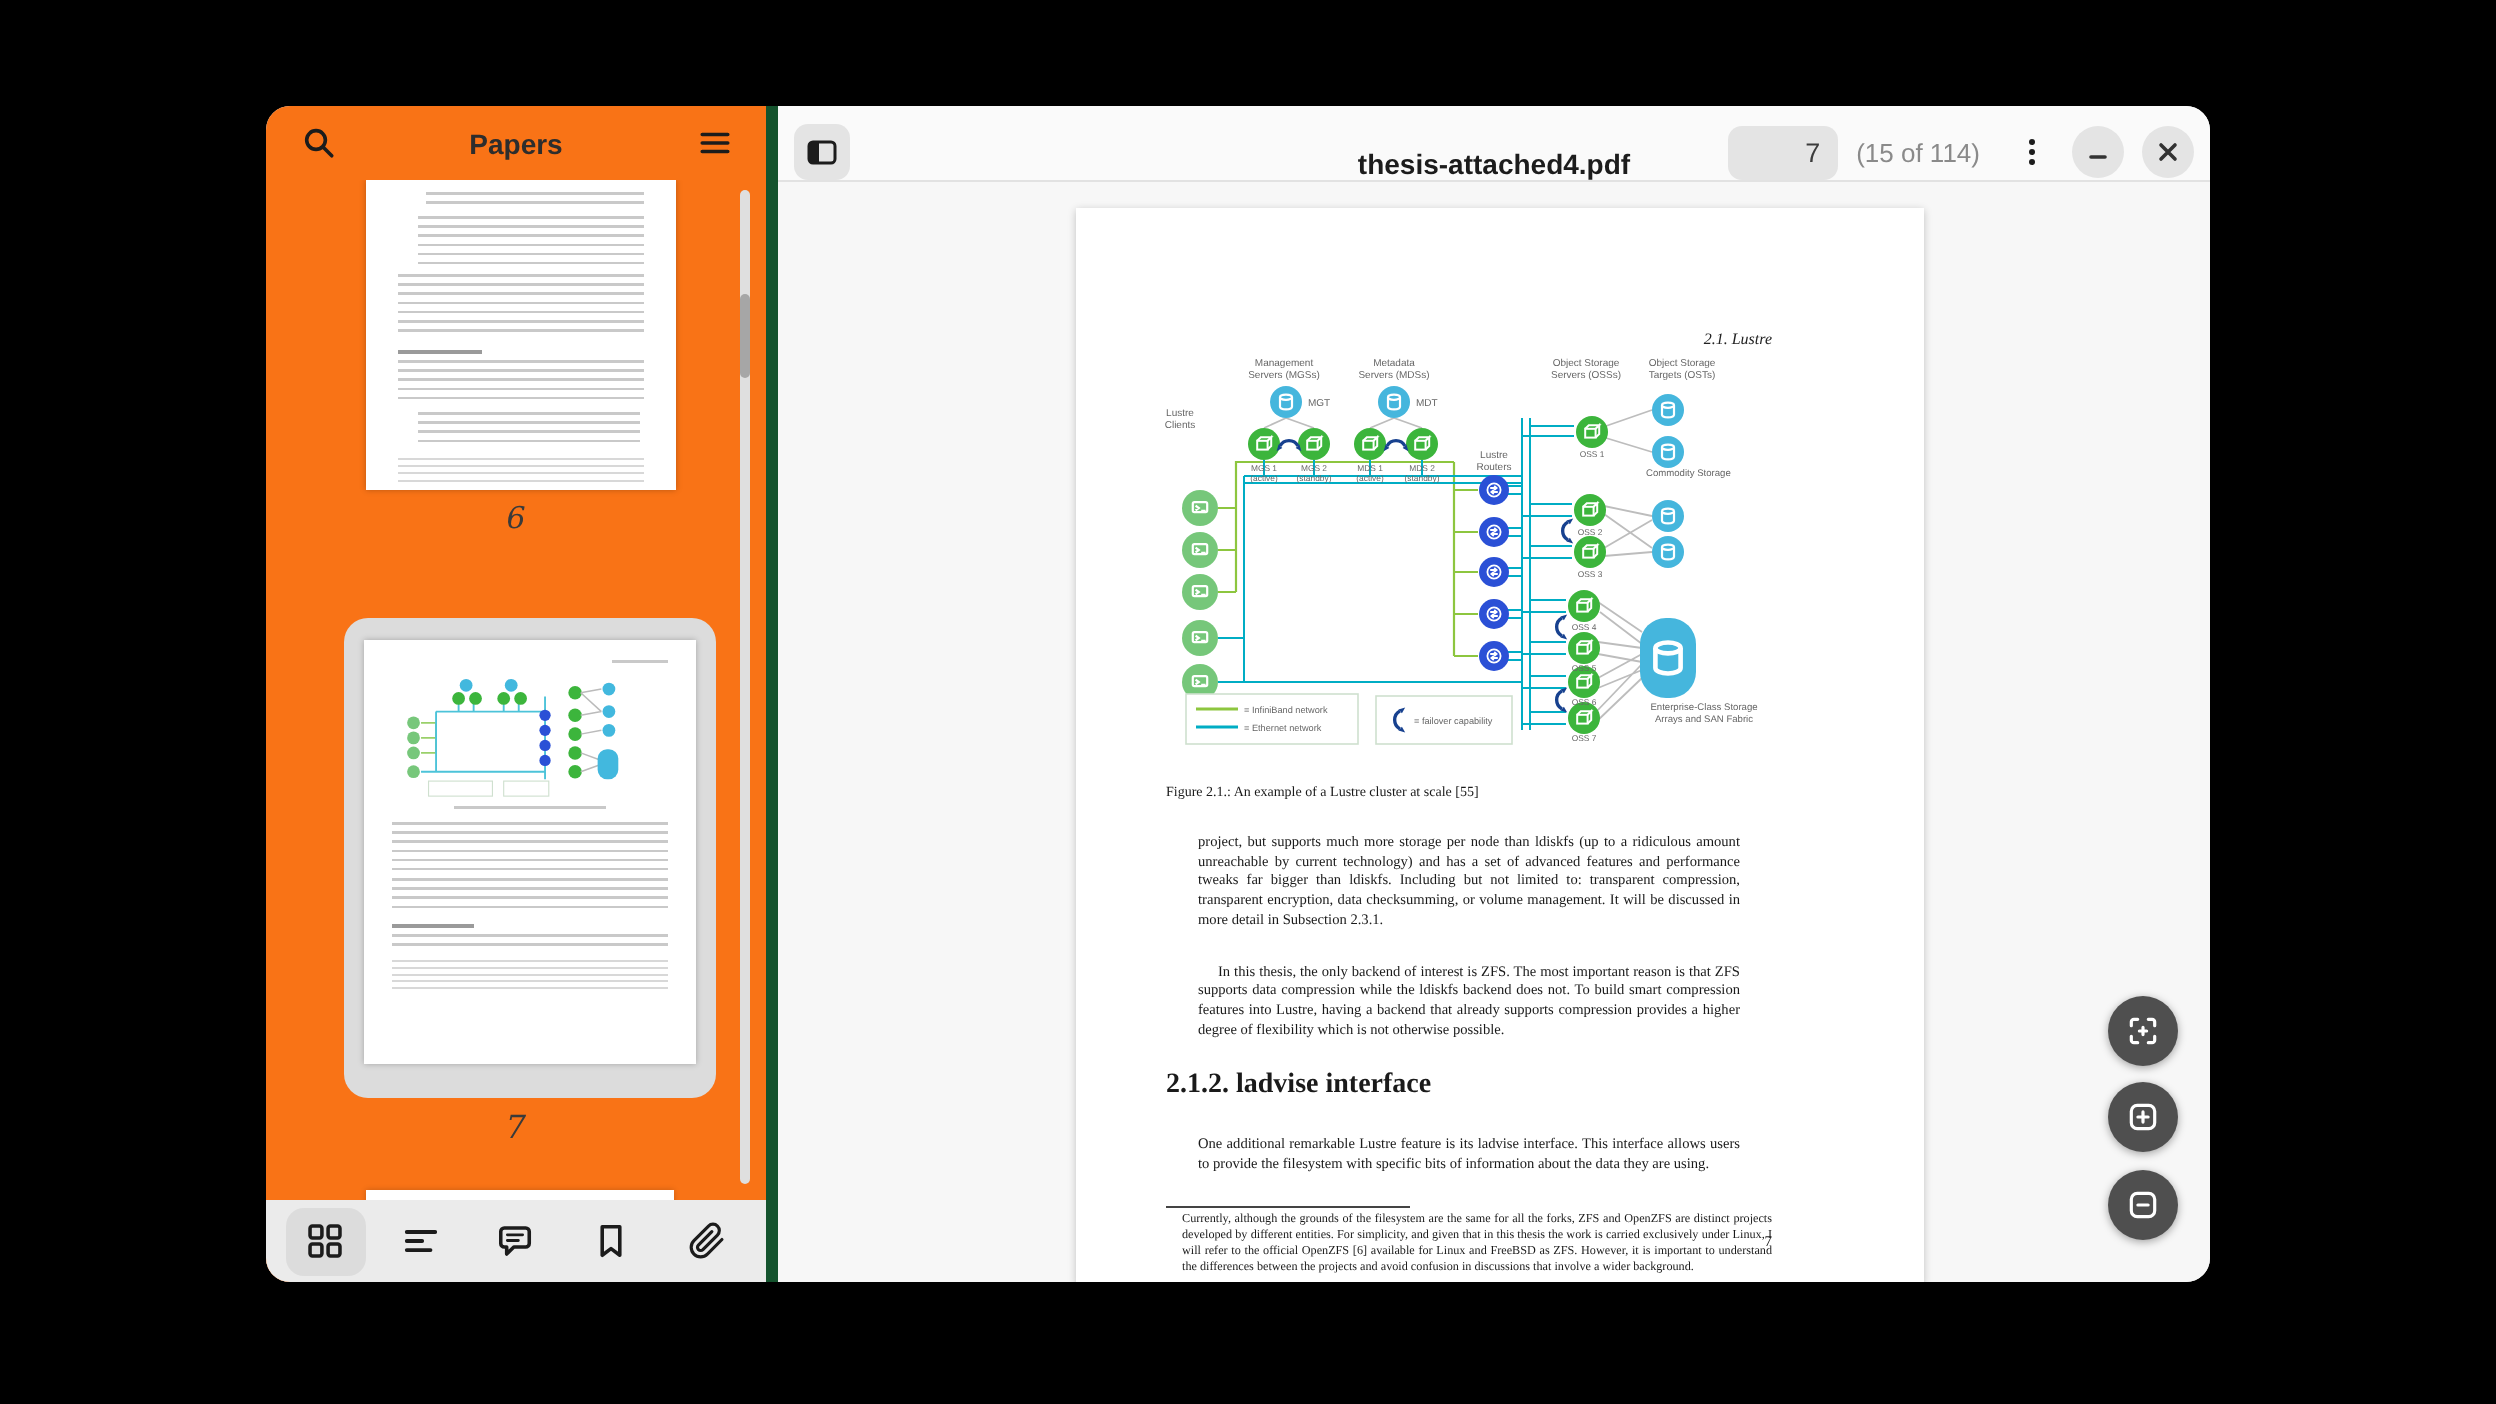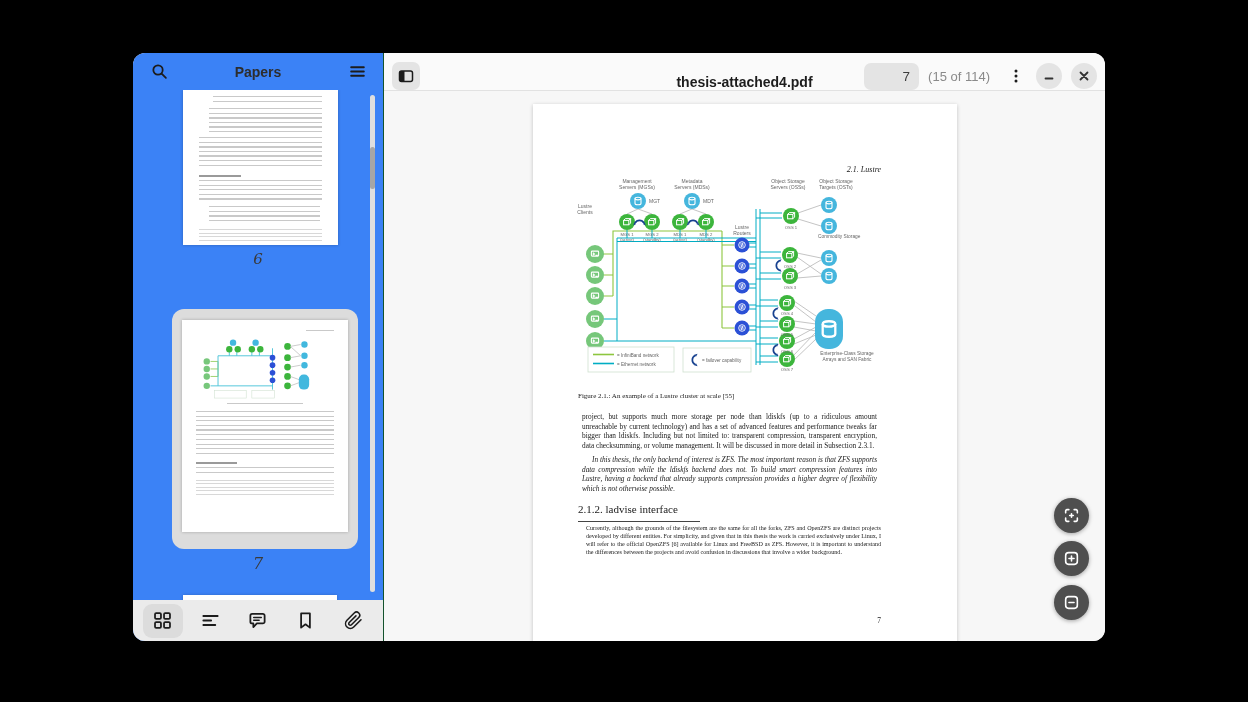"Papers" .sidebar { background: #3b82f6 -> #f97316; border-right: 1px solid #14532d -> 6px solid #14532d }
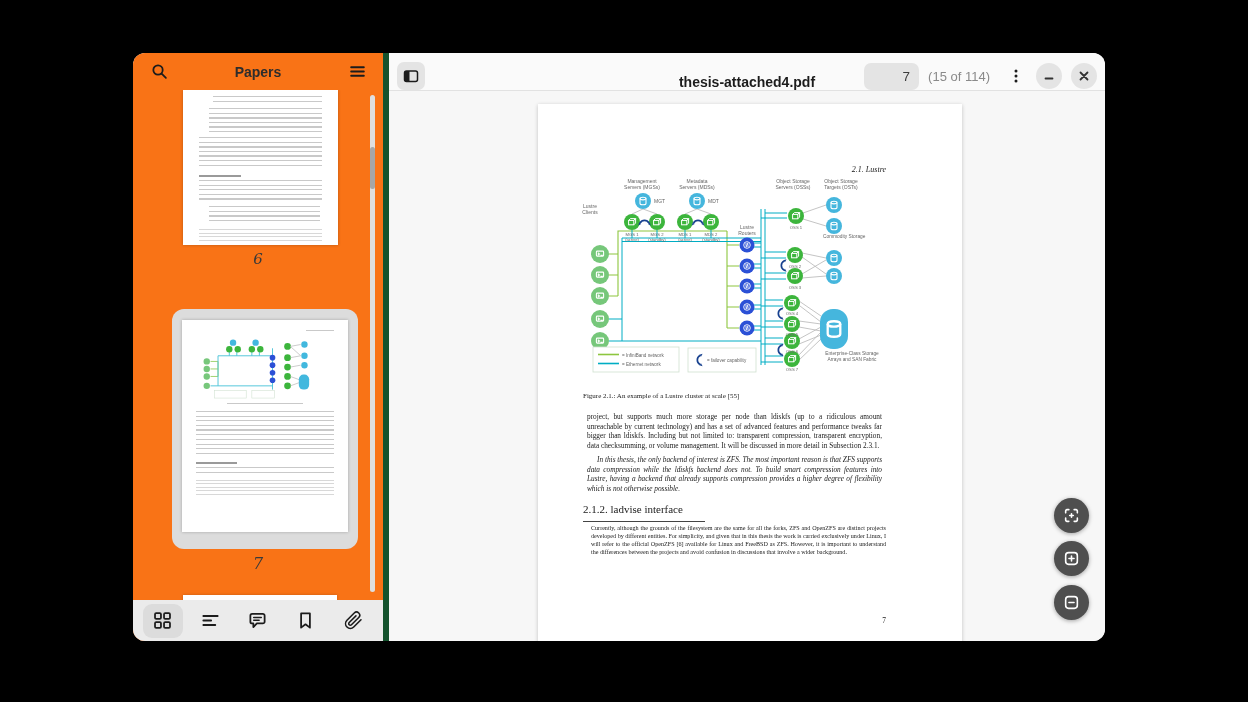"project, but supports much more" .pg-col p { margin: 4px -> 16px }
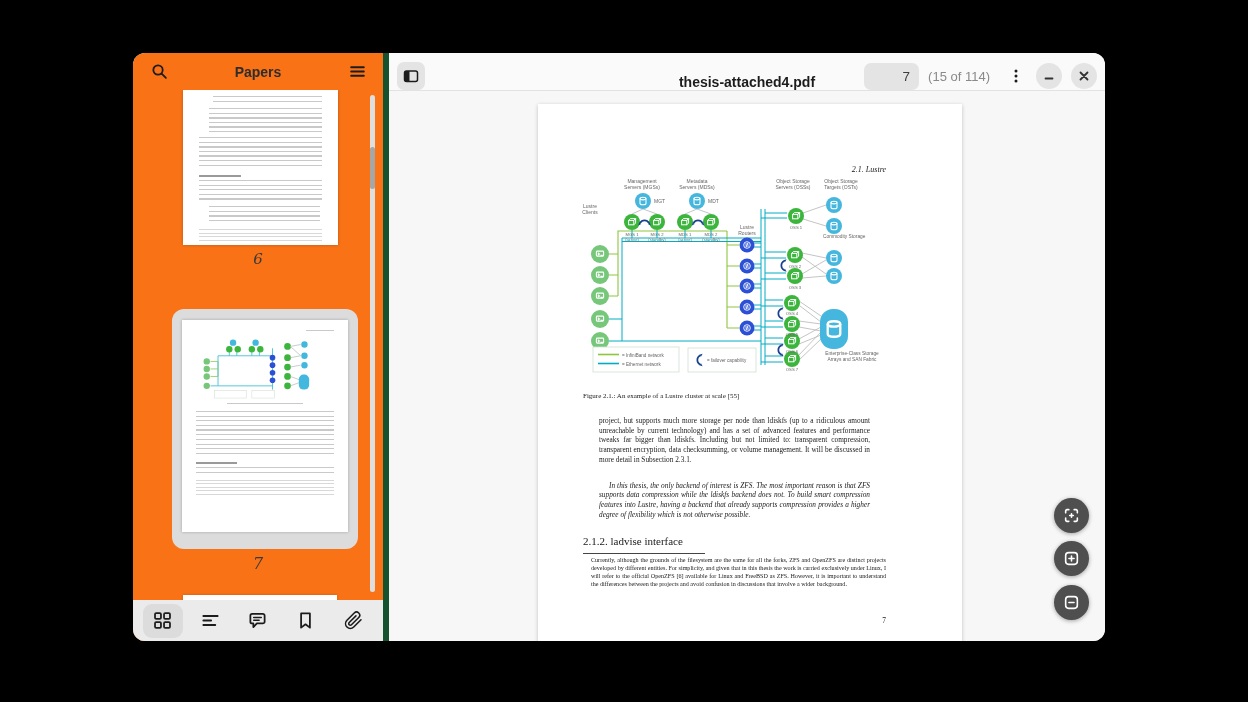"In this thesis, the only" .pg-col p.ind { font-style: italic -> none }
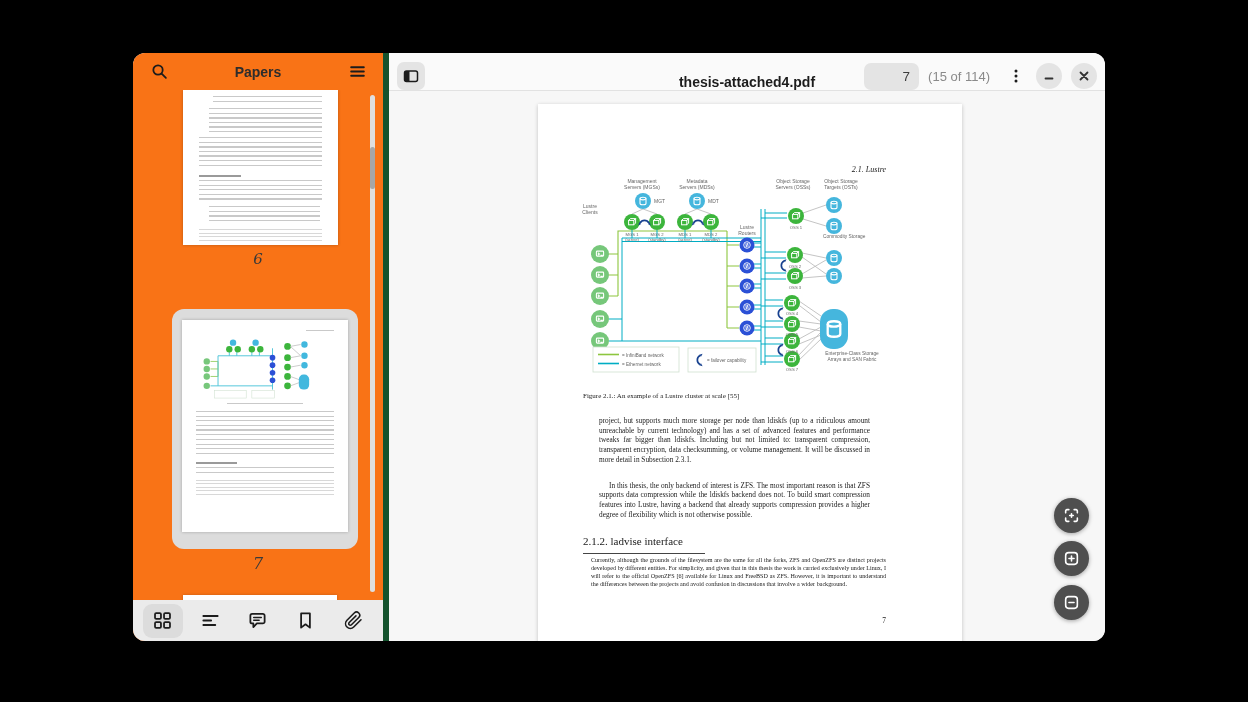"2.1.2. ladvise interface" .pg-h { font-size: 11px -> 14px; font-weight: 400 -> 700 }
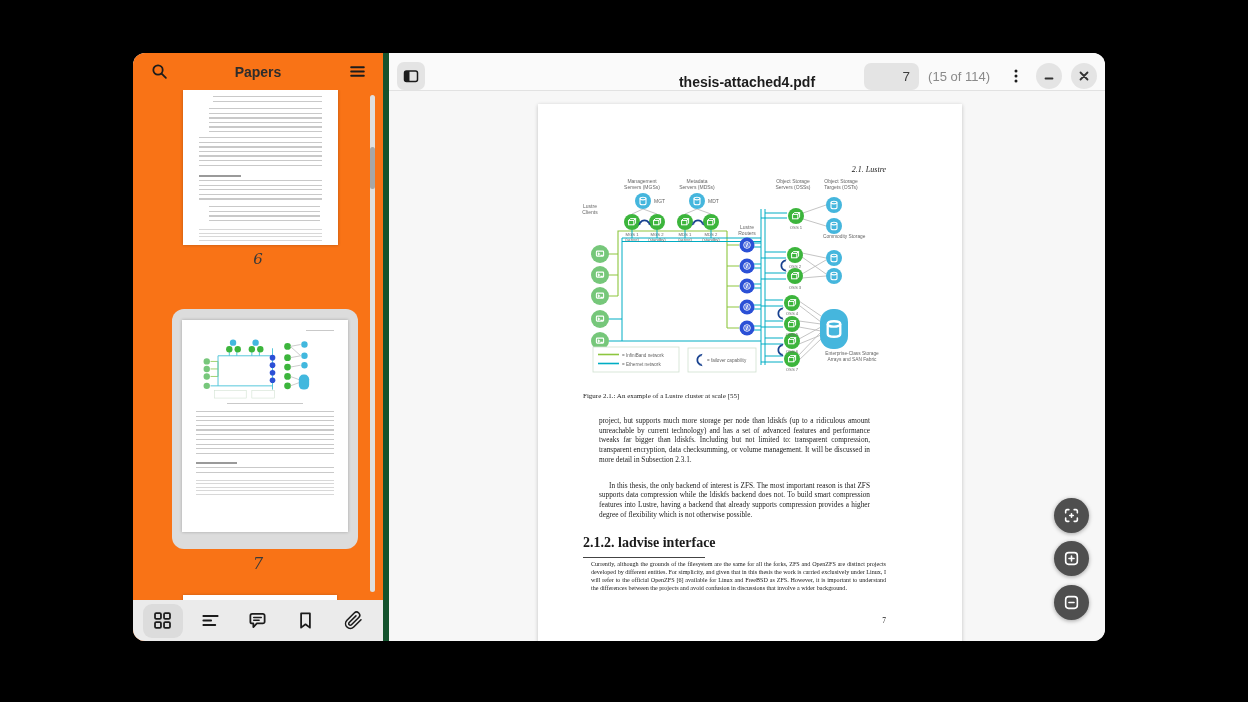"One additional remarkable Lustre feature" p { html: none -> <p>One additional remarkable Lustre feature is its ladvise interface. This interface allows users to provide the filesystem with specific bits of information about the data they are using.</p> }
